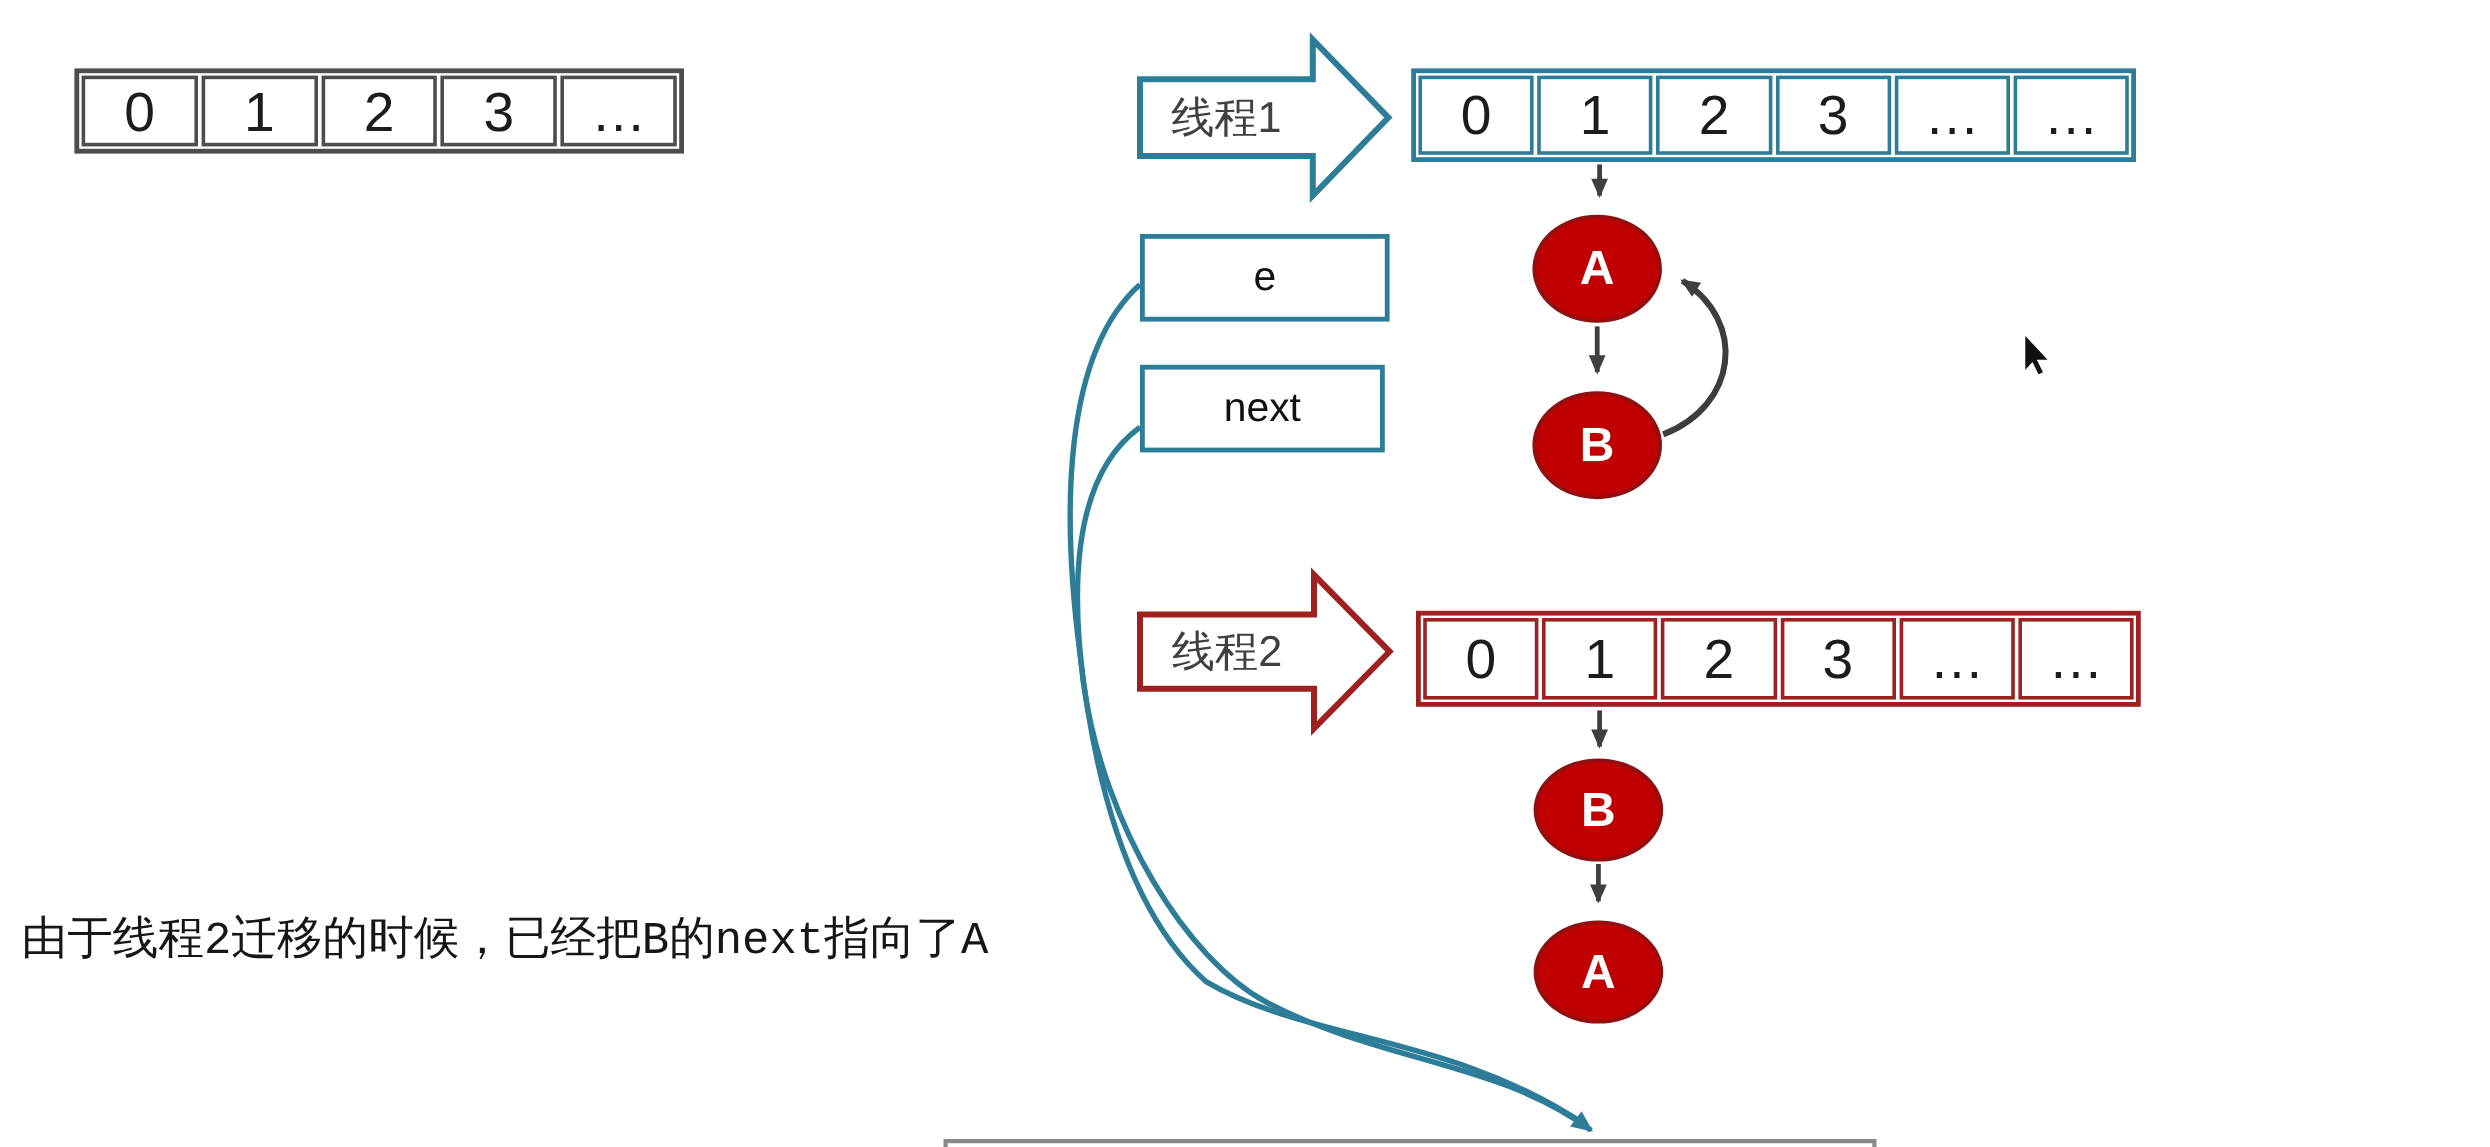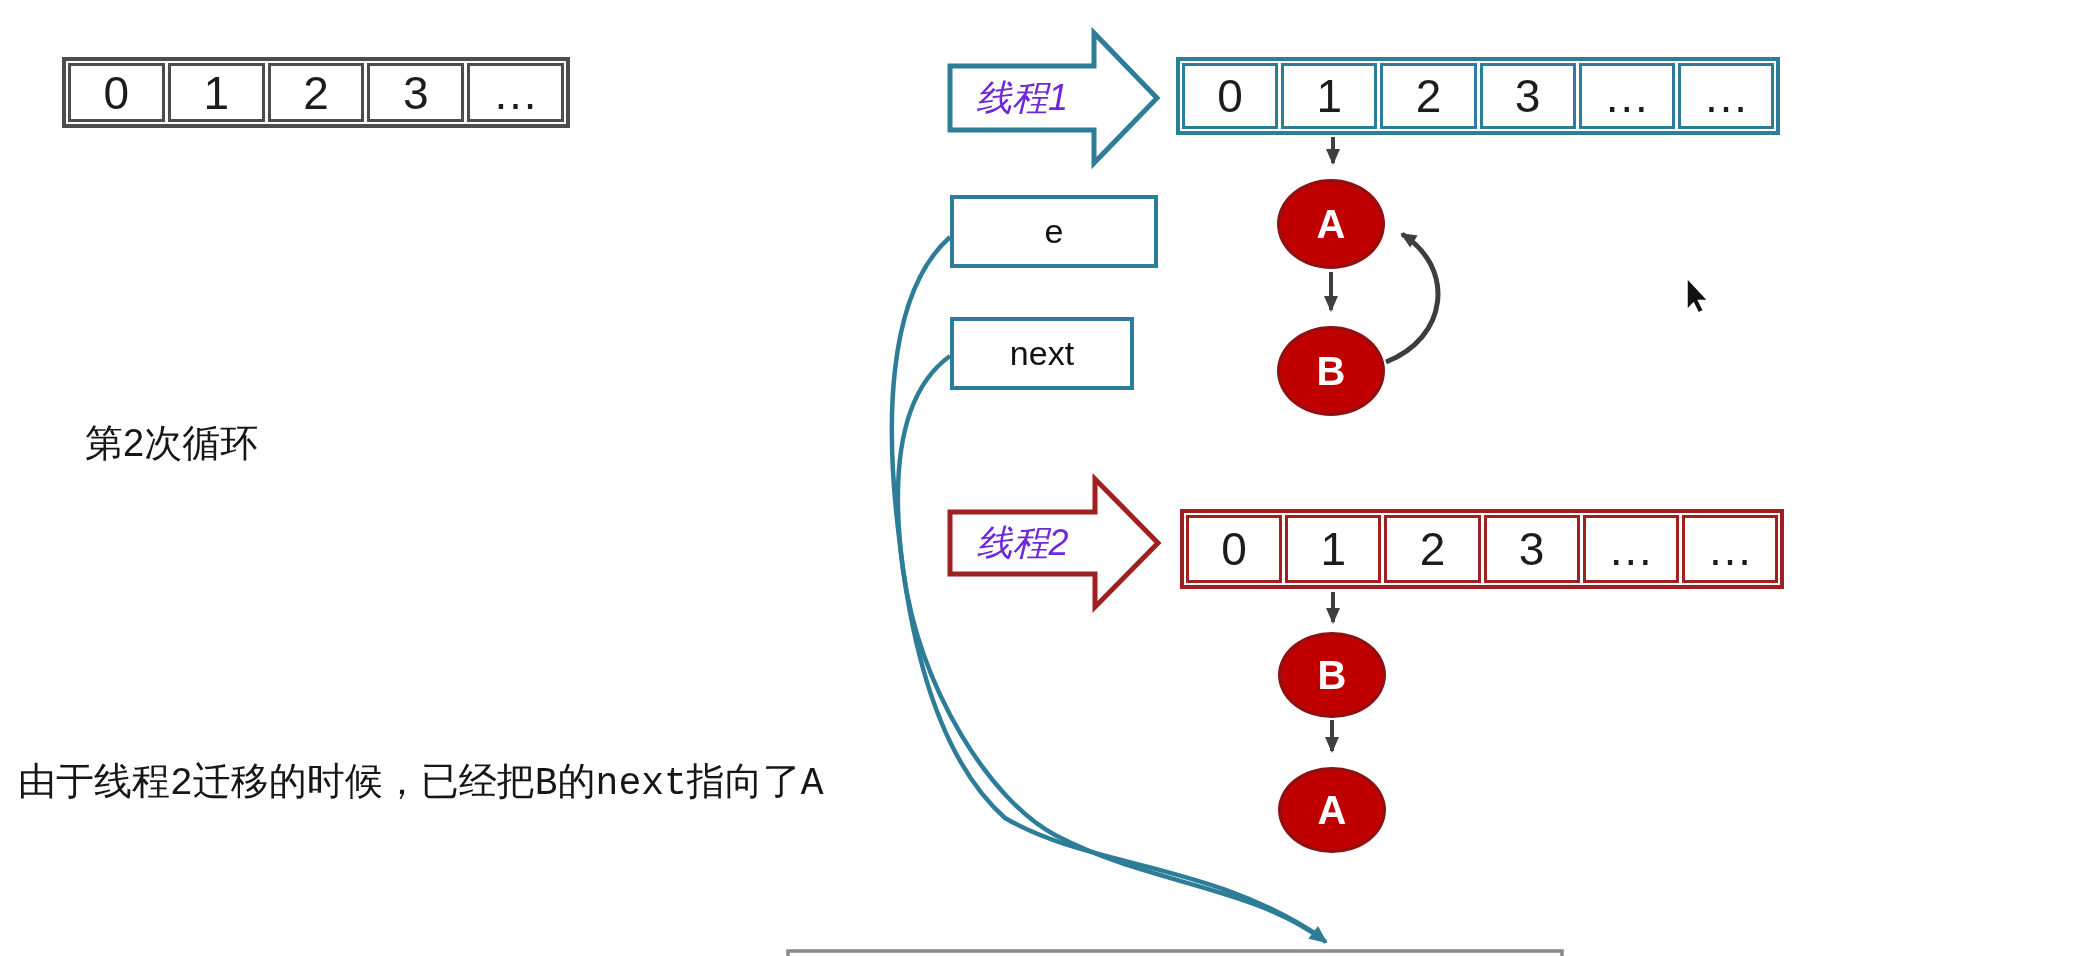"线程1" .block-arrow-label { color: #6d28d9 -> #404040; font-style: italic -> none }
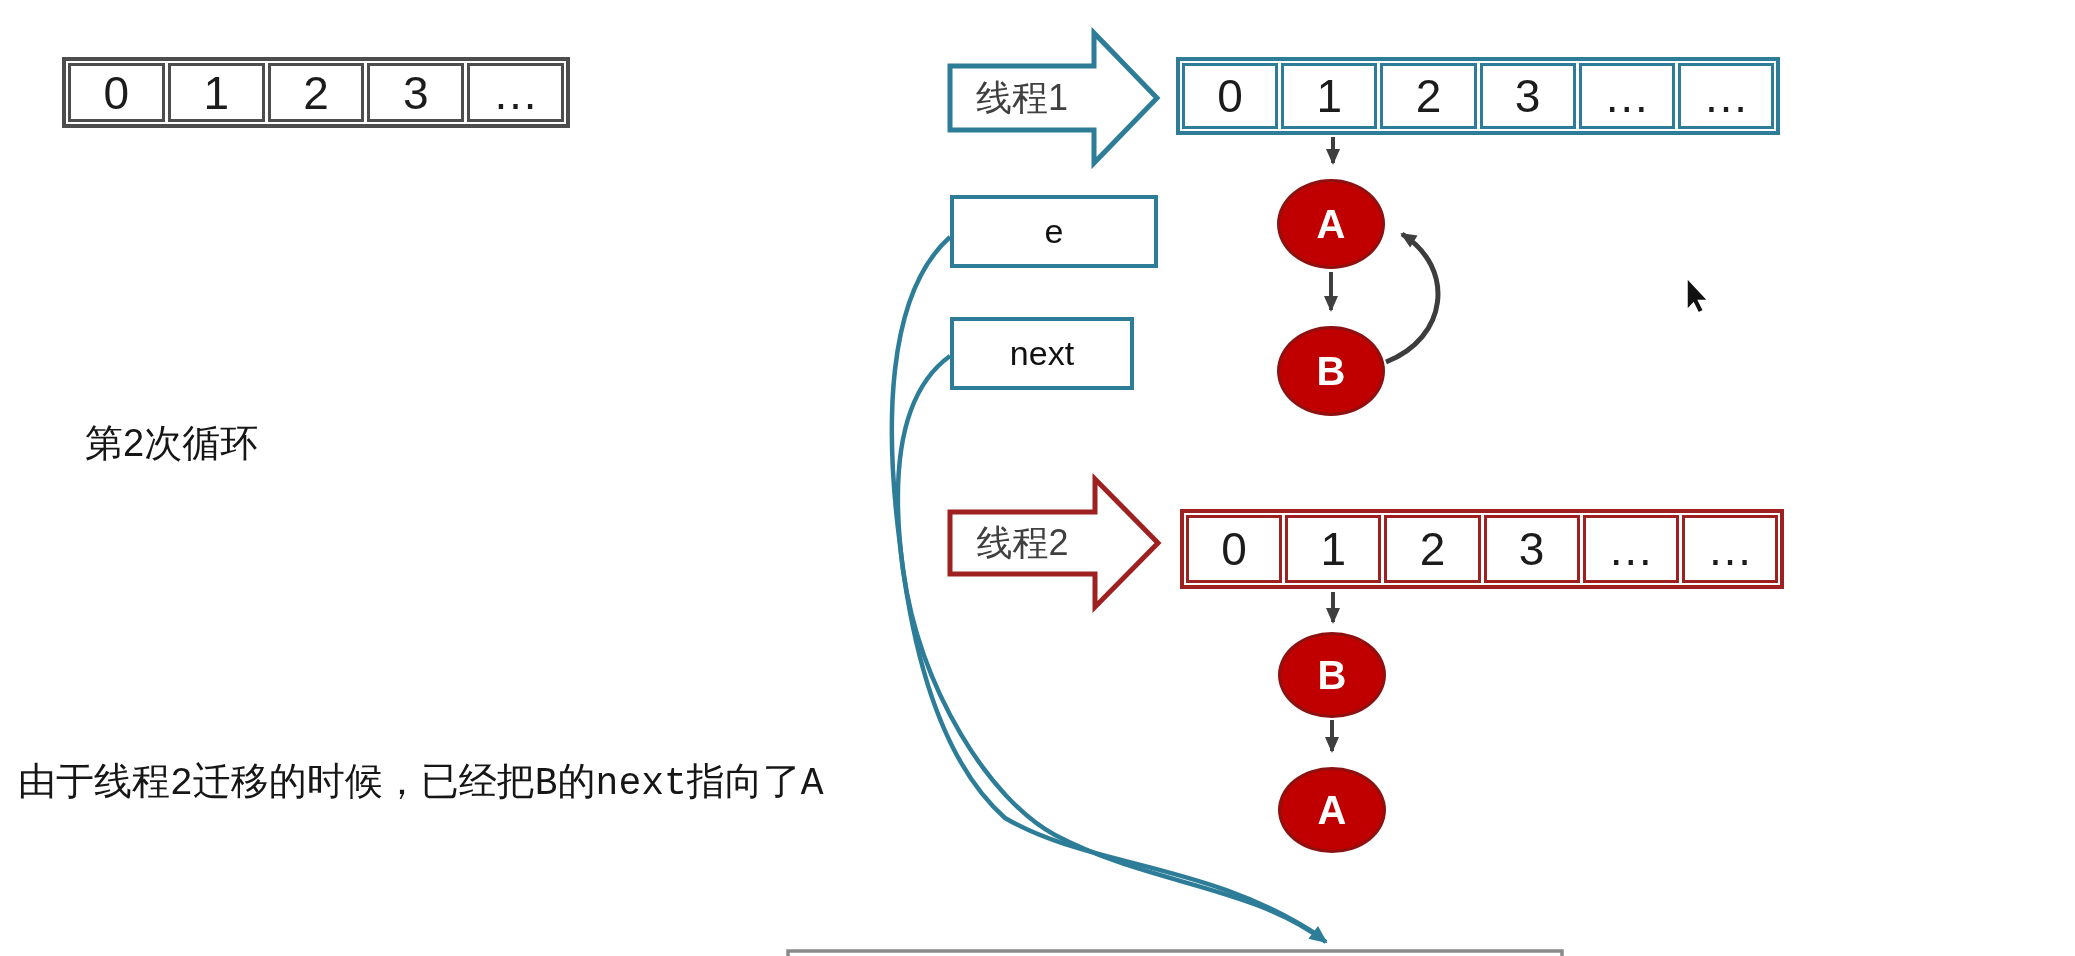"next" div.ptr-box { top: 317px -> 304px; width: 184px -> 204px }
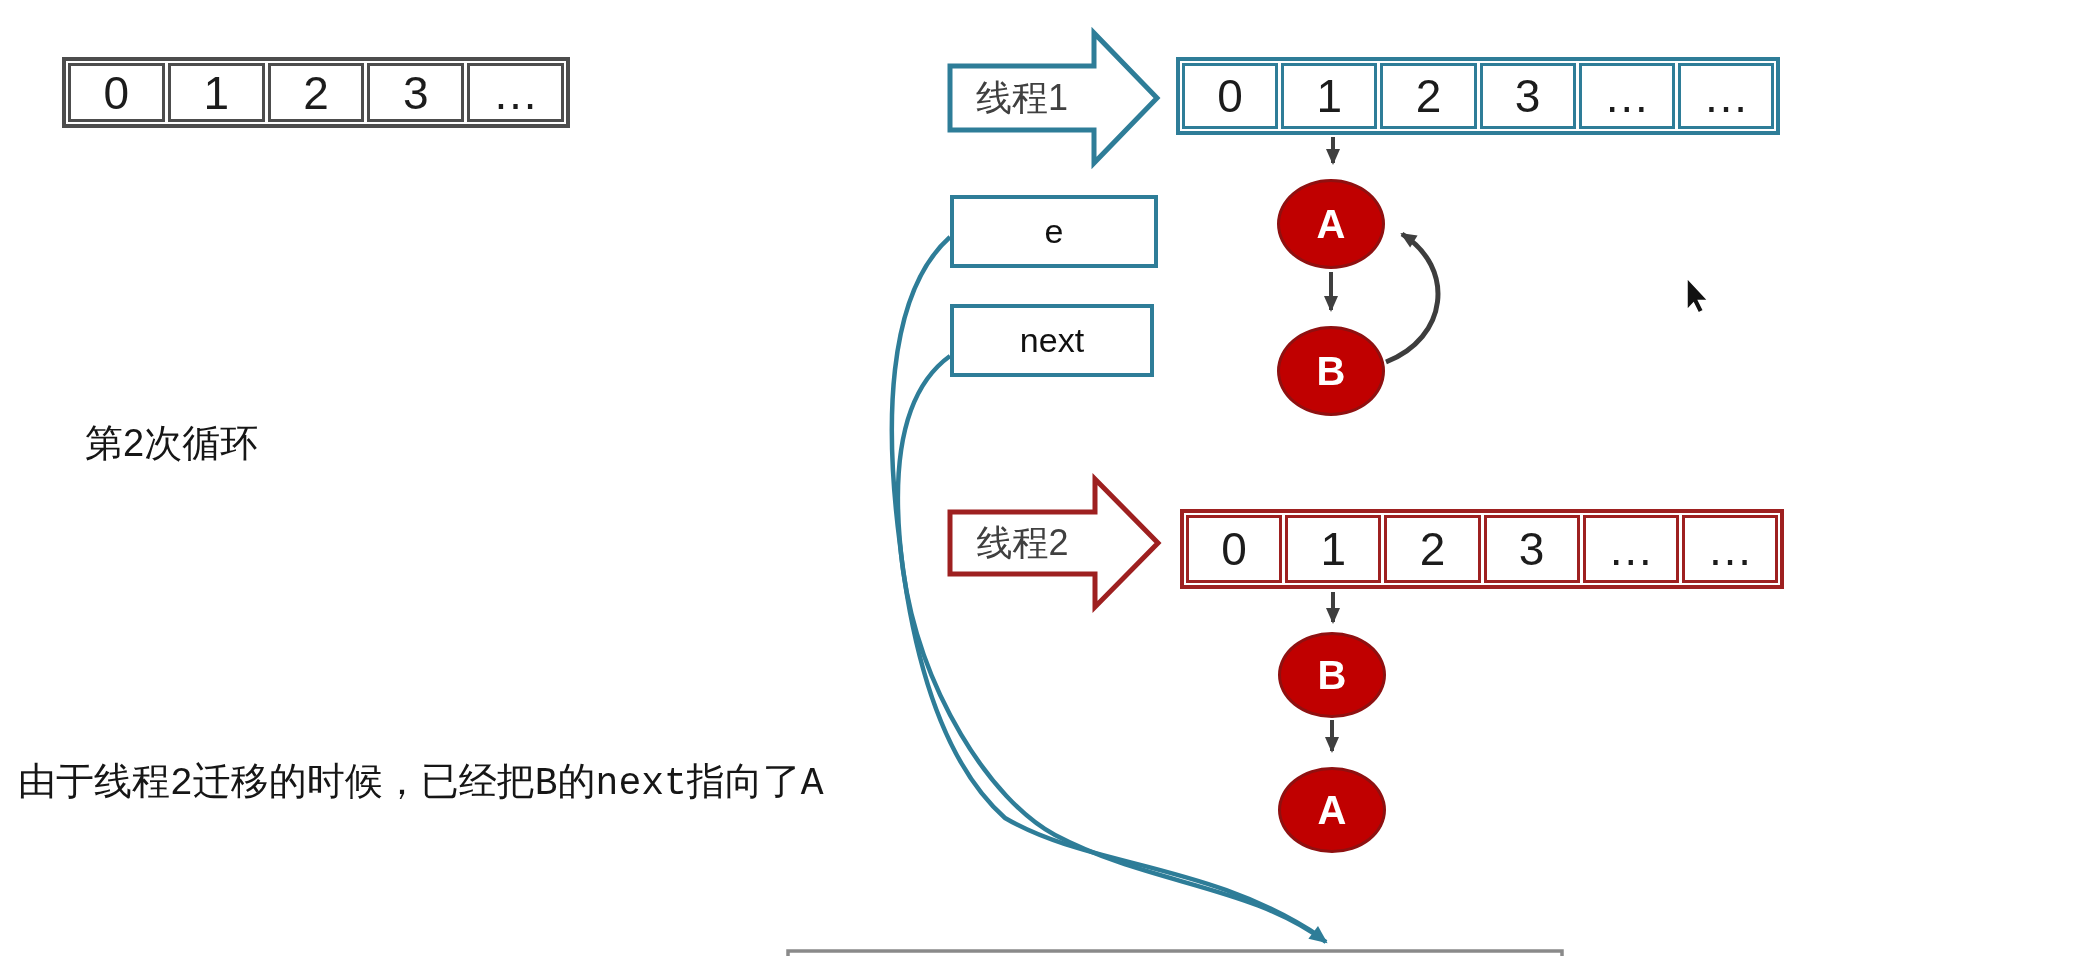"第2次循环" div.loop-label { html: <div>第2次循环</div> -> none }
